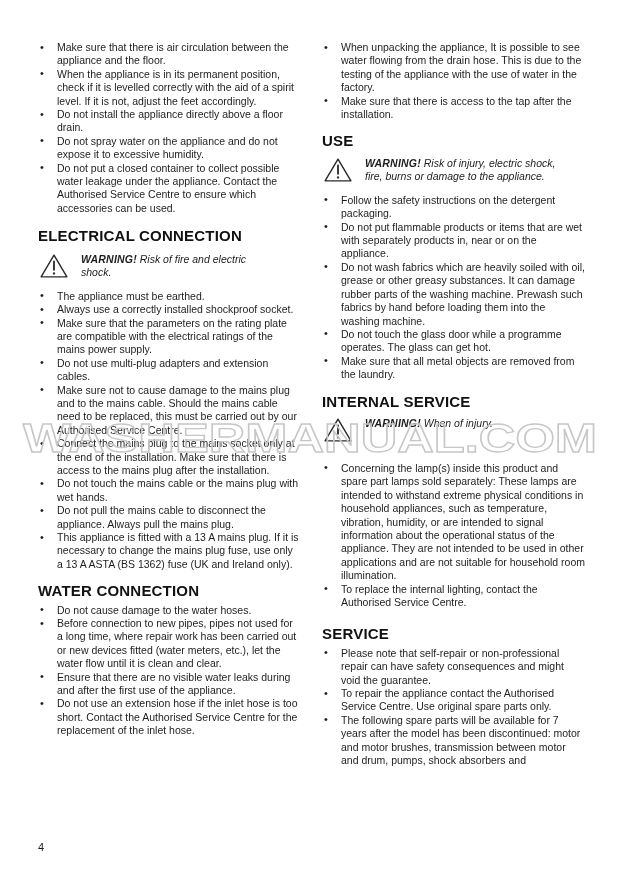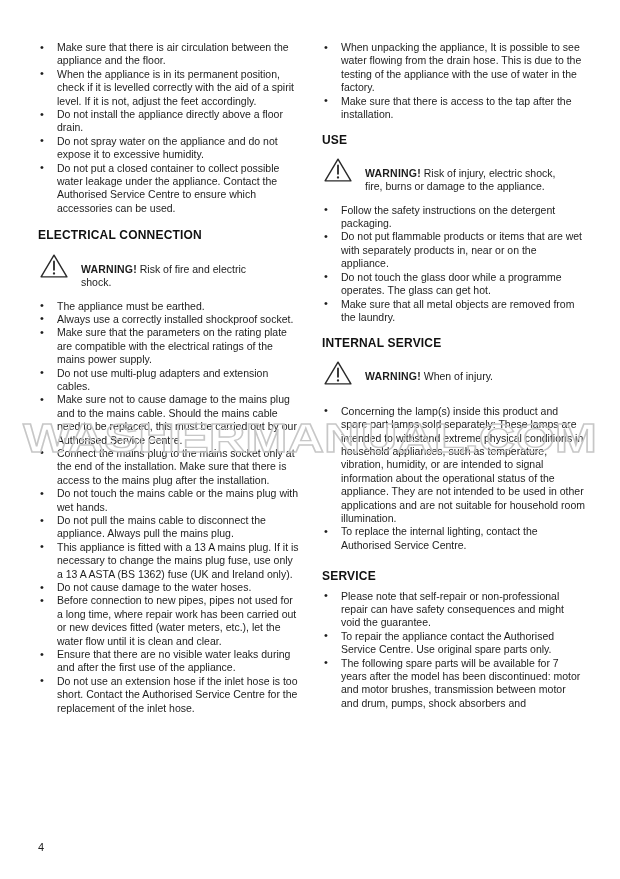"USE" .heading { font-size: 12px -> 15px }
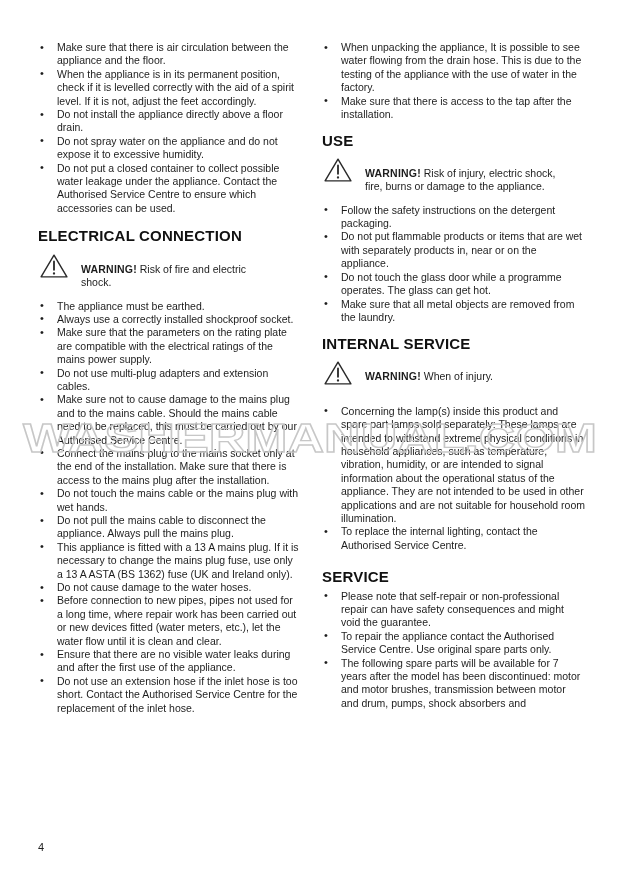"WARNING! Risk of injury, electric" .wtext { font-style: none -> italic; margin: 11px 0 0 0 -> 1px 0 0 0 }
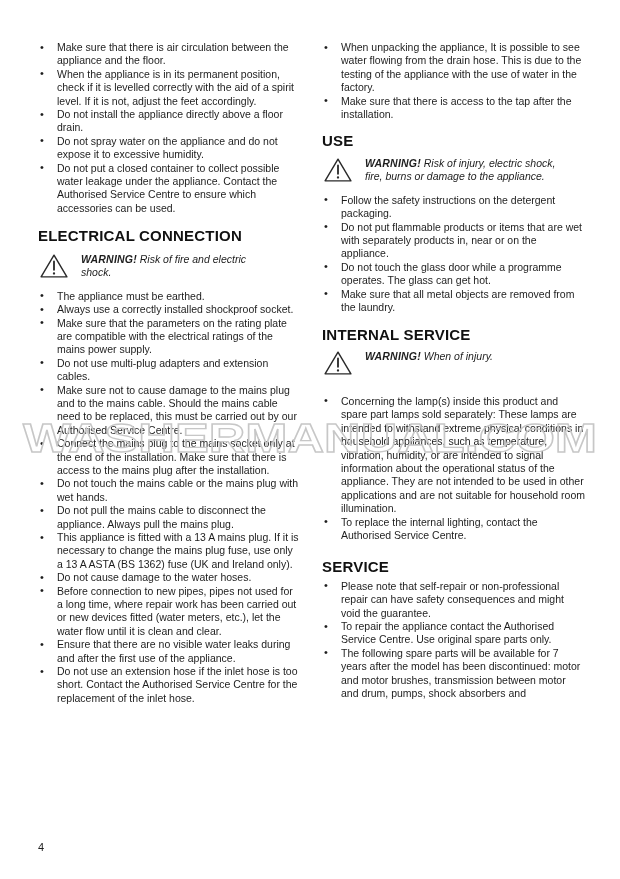"Do not wash fabrics which" li { html: none -> <li>Do not wash fabrics which are heavily soiled with oil, grease or other greasy substances. It can damage rubber parts of the washing machine. Prewash such fabrics by hand before loading them into the washing machine.</li> }
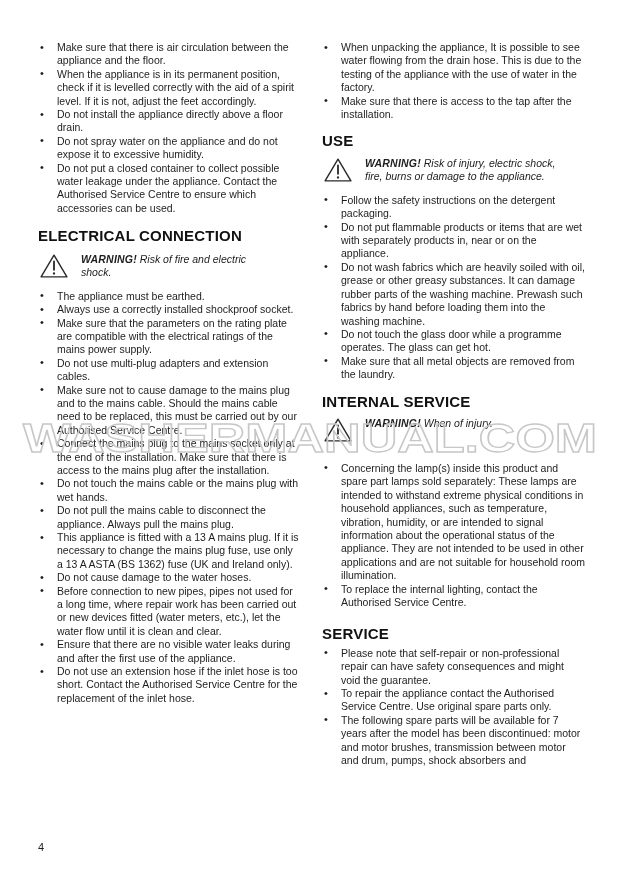"WATER CONNECTION" h3.heading { html: none -> <h3>WATER CONNECTION</h3> }
